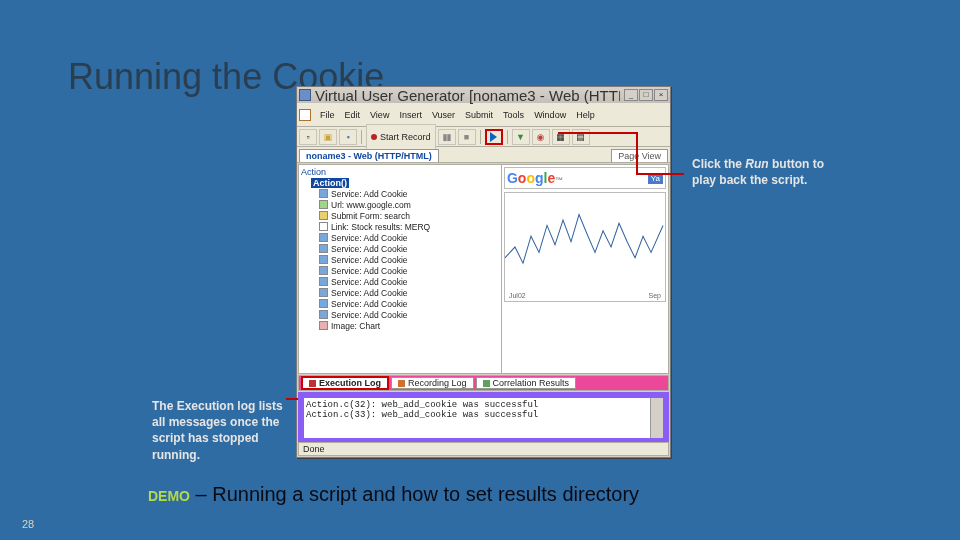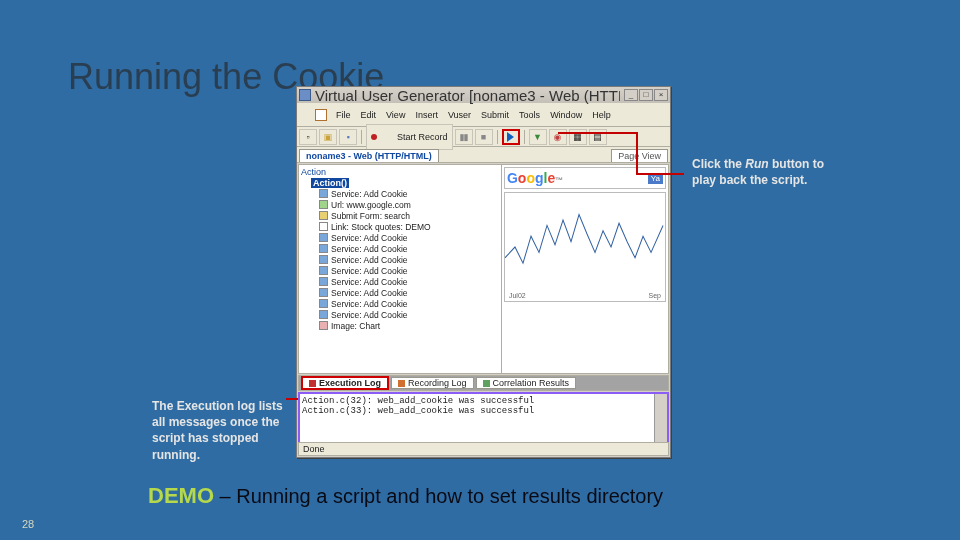"File" .menubar { padding-left: 18px -> 2px }
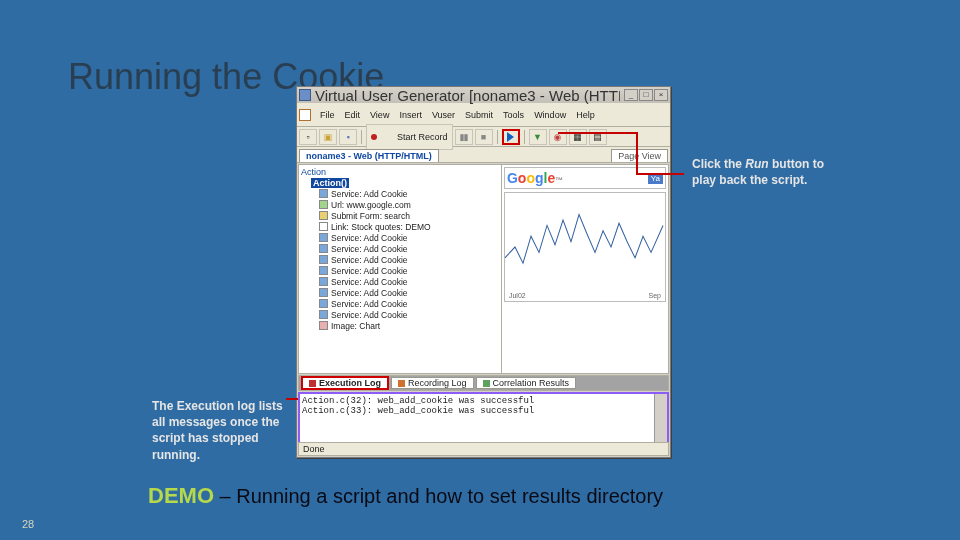"Start Record" .tbtn.wide { gap: 20px -> 3px }
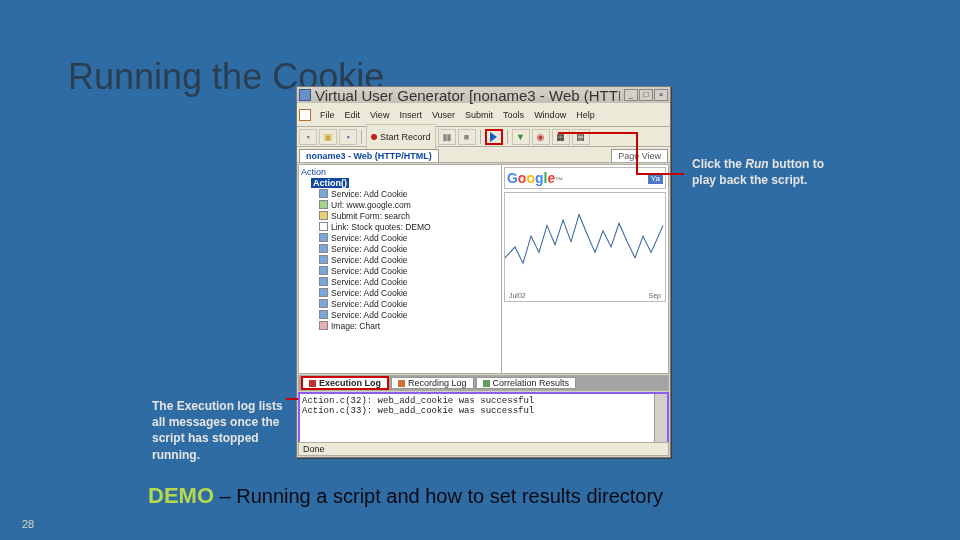"Link: Stock quotes: DEMO" span { text: quotes: DEMO -> results: MERQ }
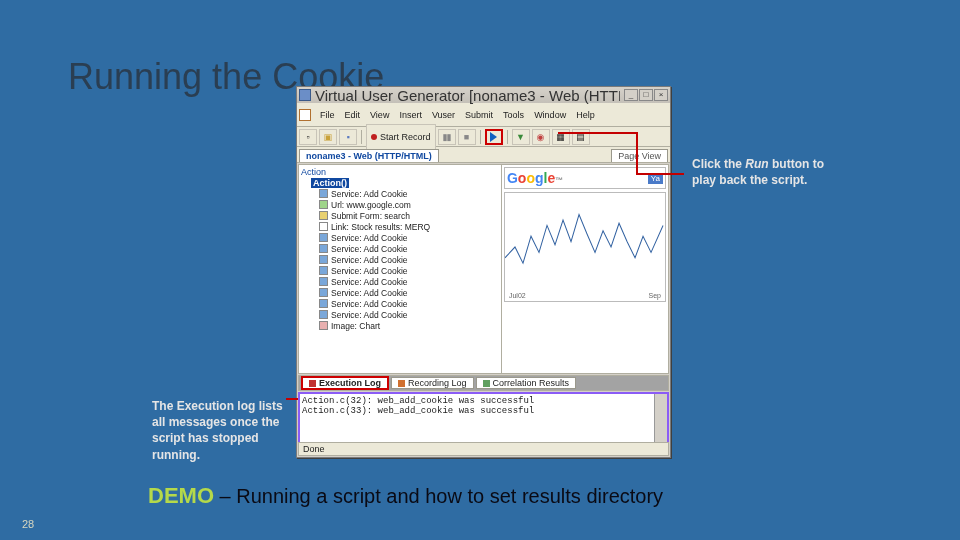"Execution Log" .bottom-tabs { background: #a3a3a3 -> #ec4899 }
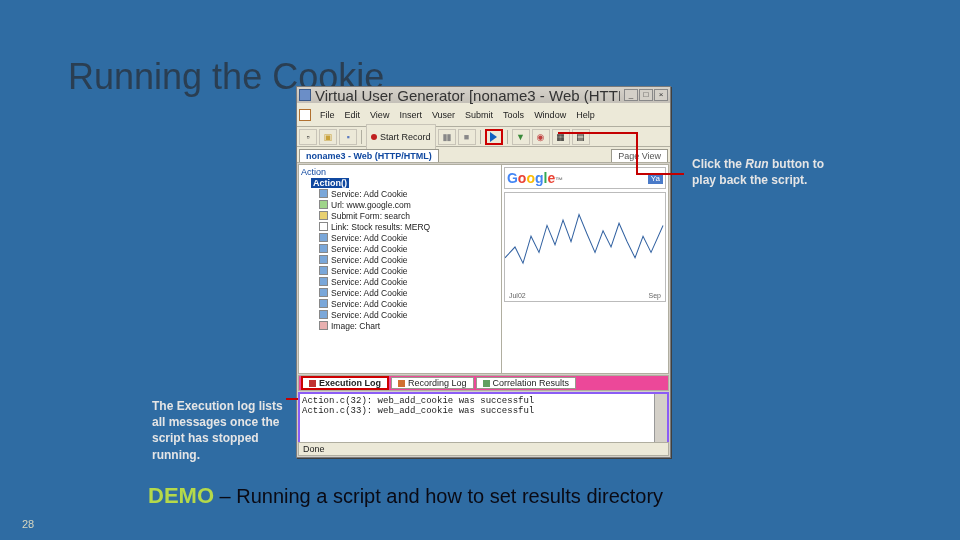"Action.c(32): web_add_cookie was" .logpane { border: 2px solid #8b5cf6 -> 6px solid #8b5cf6 }
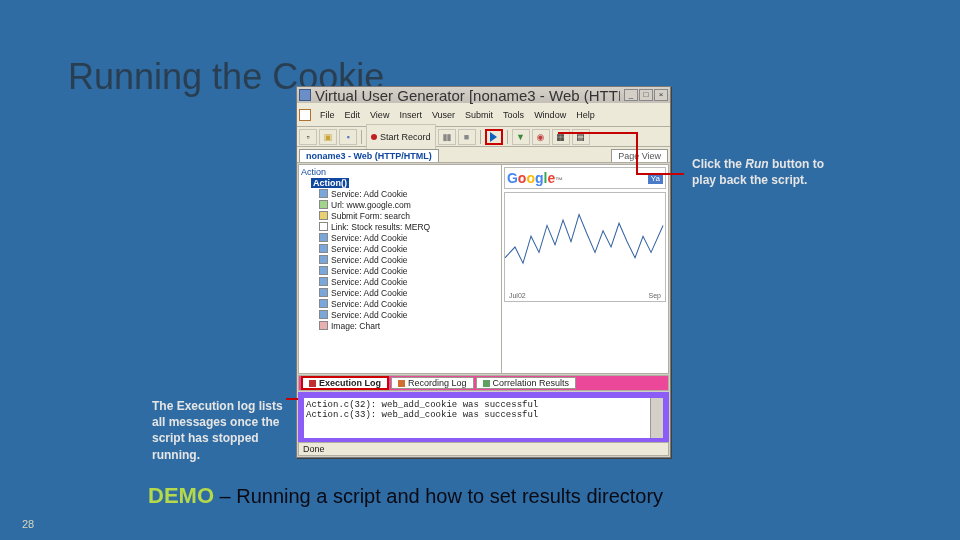"DEMO" .demo-word { font-size: 22px -> 14px }
